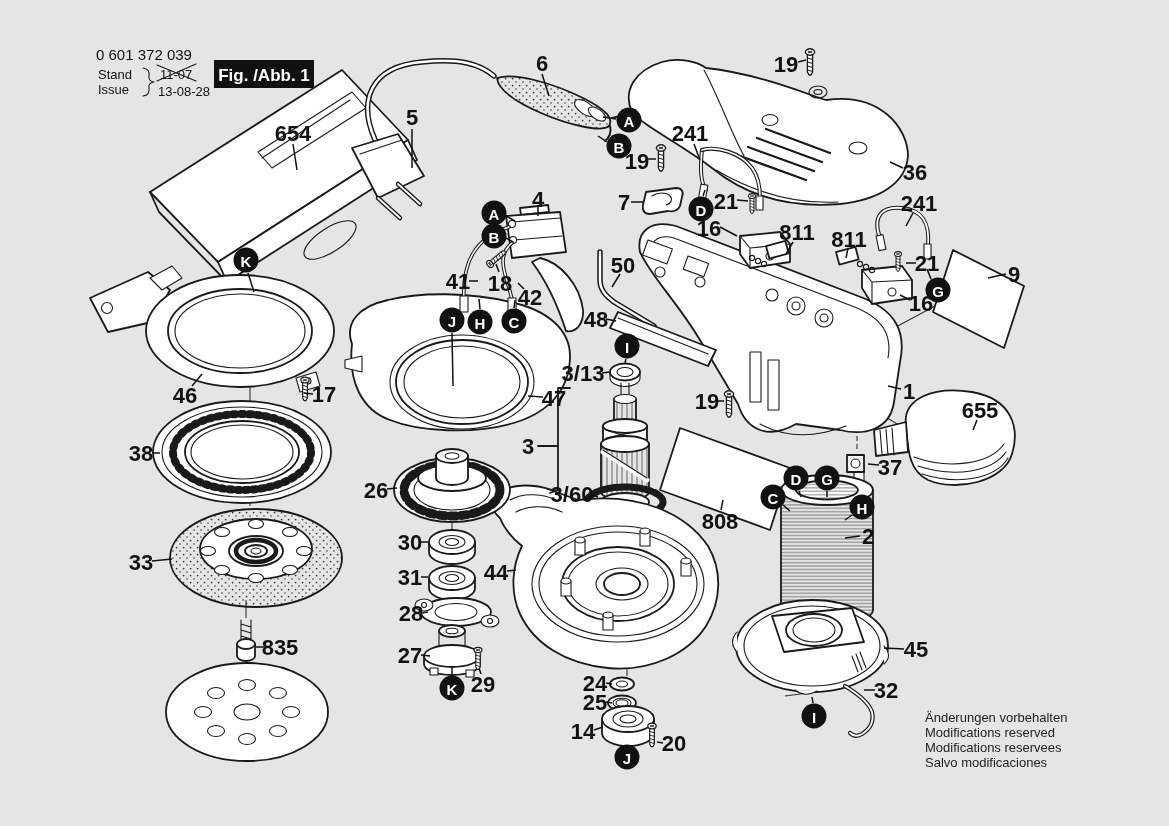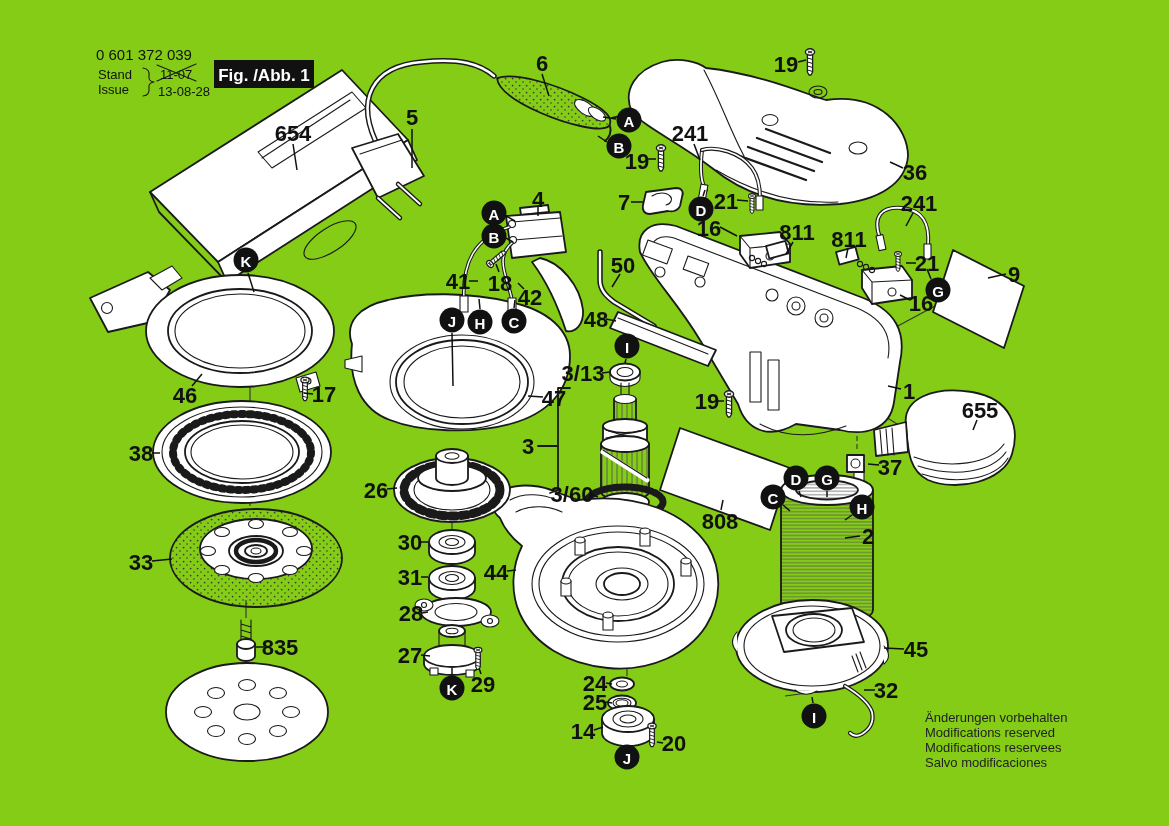"0 601 372 039" #page { background: #84cc16 -> #e5e5e5 }
